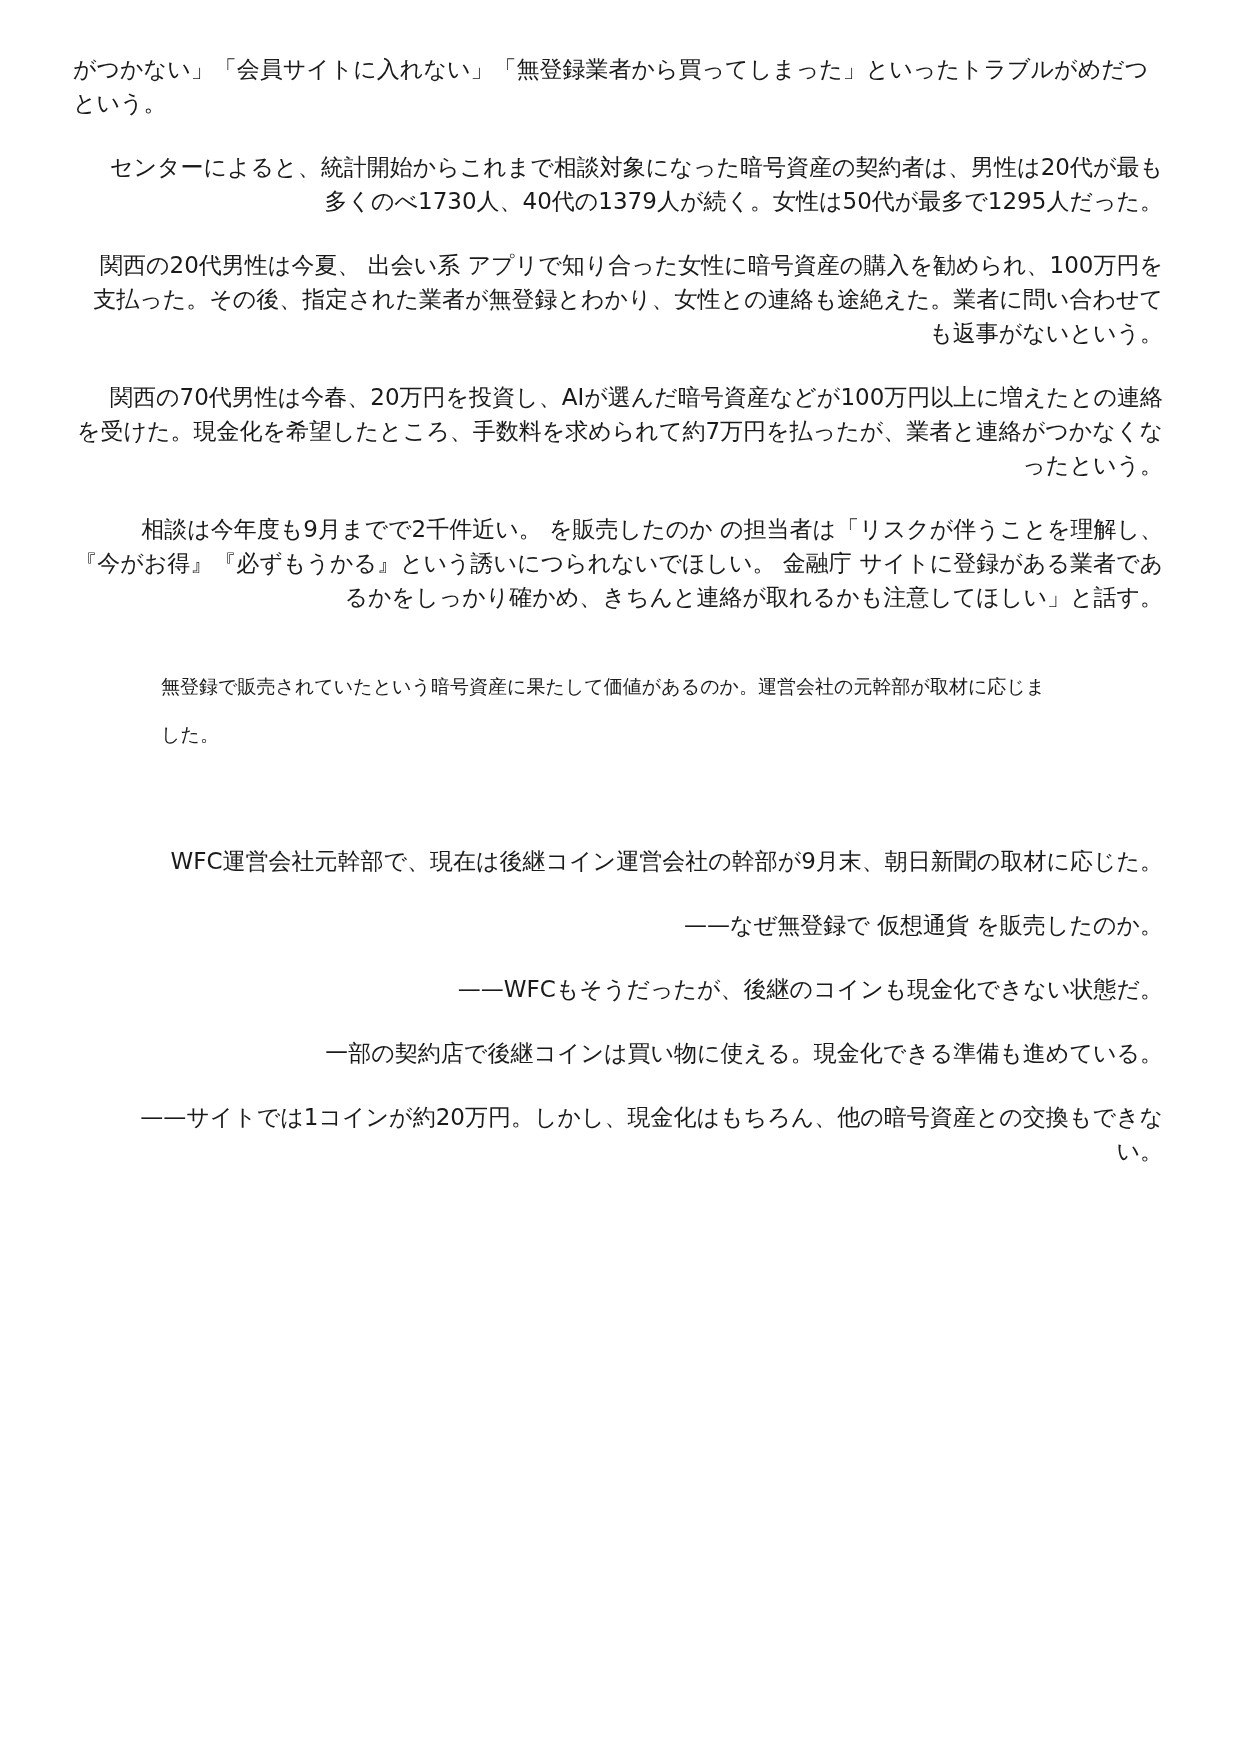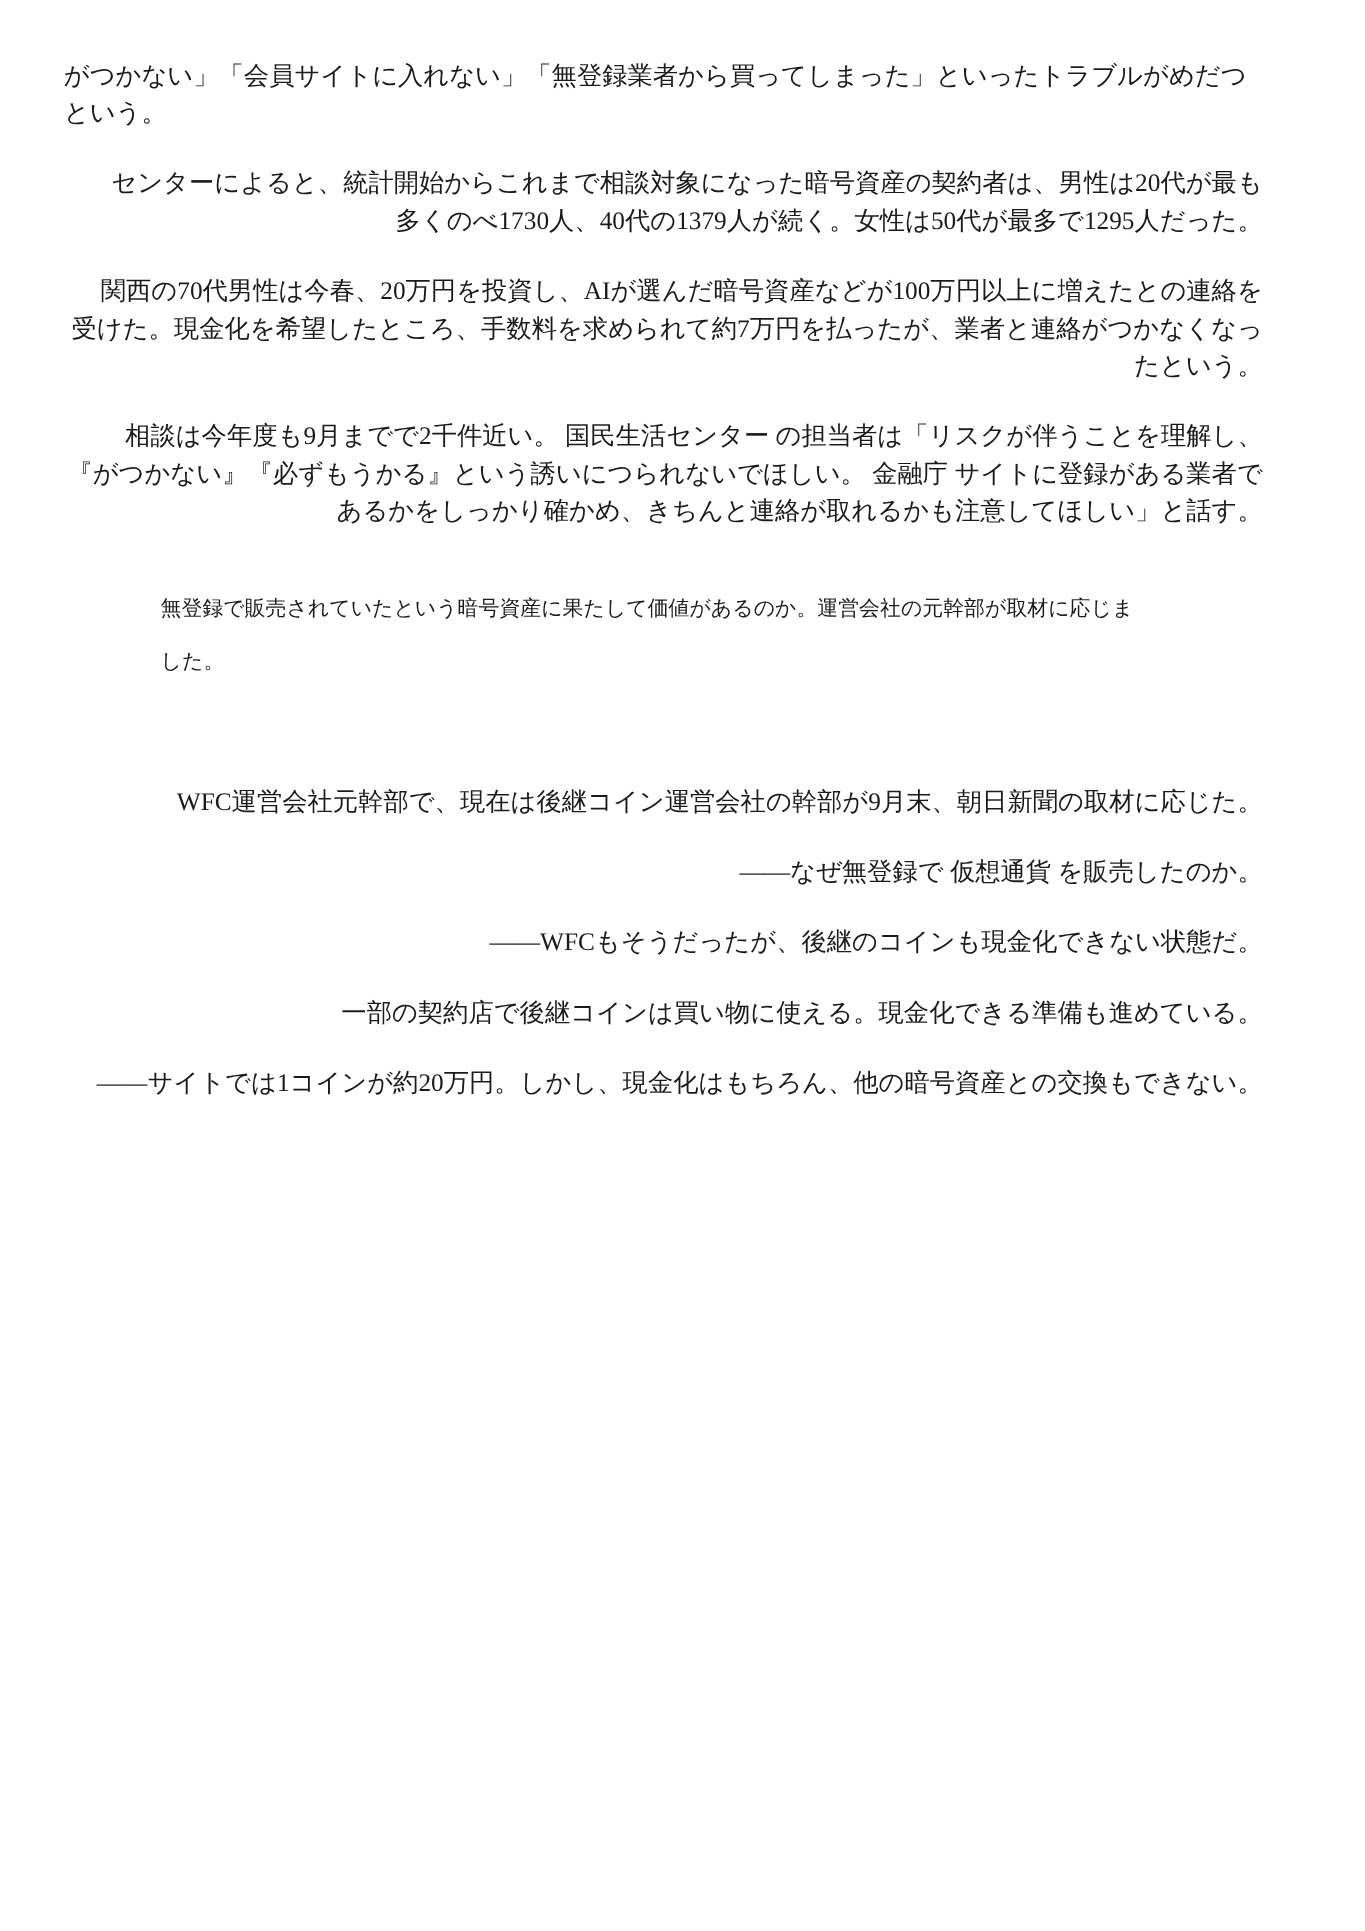"がつかない」「会員サイトに入れない」「無登録業者から買ってしまった」といったトラ" .page { font-family: Liberation Serif, serif -> none; left: 58px -> 73px }
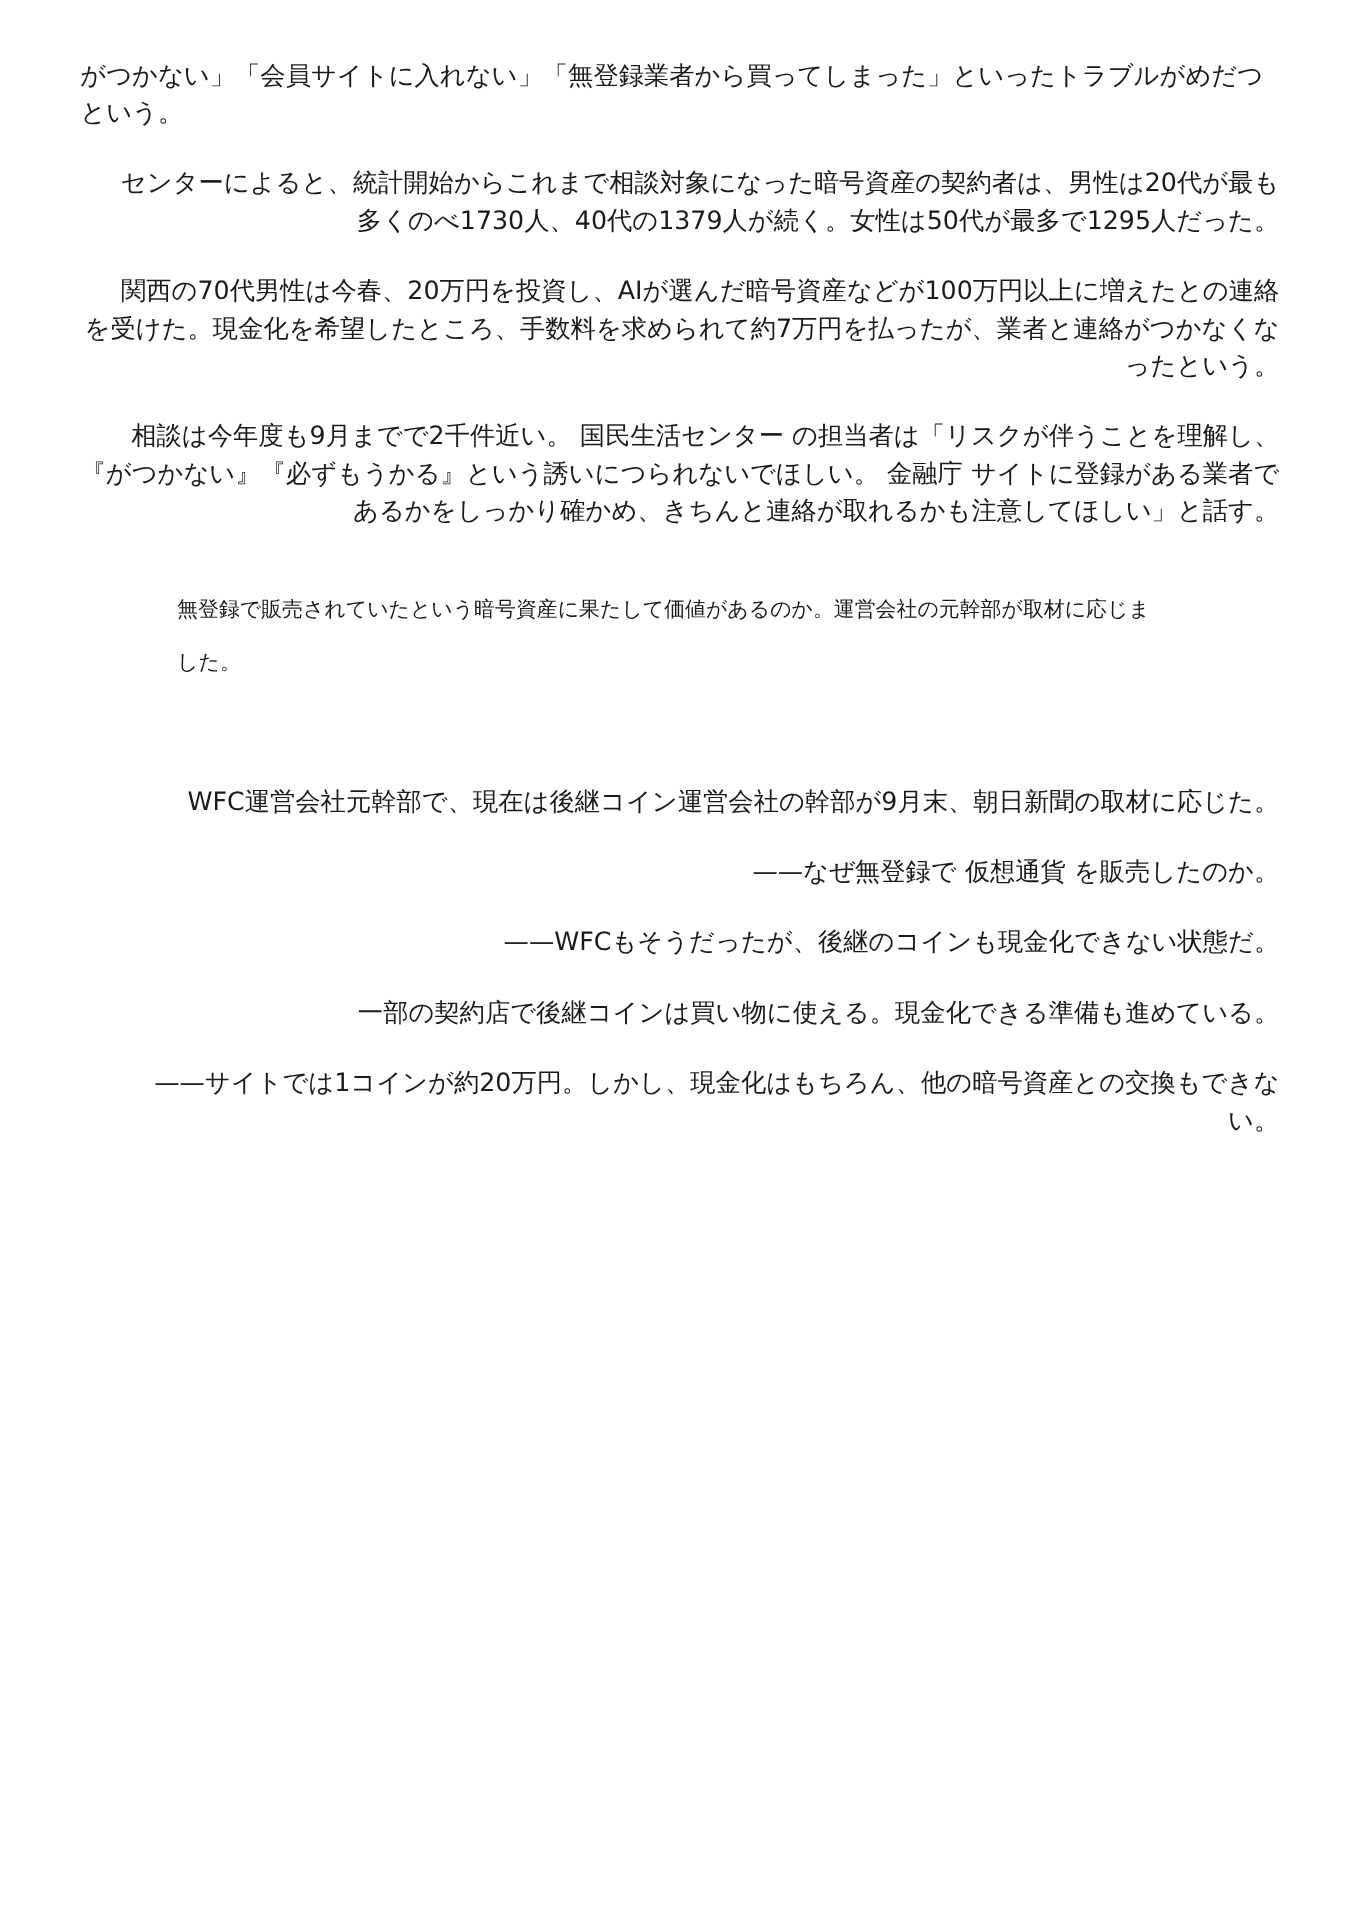"関西の20代男性は今夏、 出会い系" p.para { html: none -> <p>関西の20代男性は今夏、 出会い系 アプリで知り合った女性に暗号資産の購入を勧められ、100万円を支払った。その後、指定された業者が無登録とわかり、女性との連絡も途絶えた。業者に問い合わせても返事がないという。</p> }
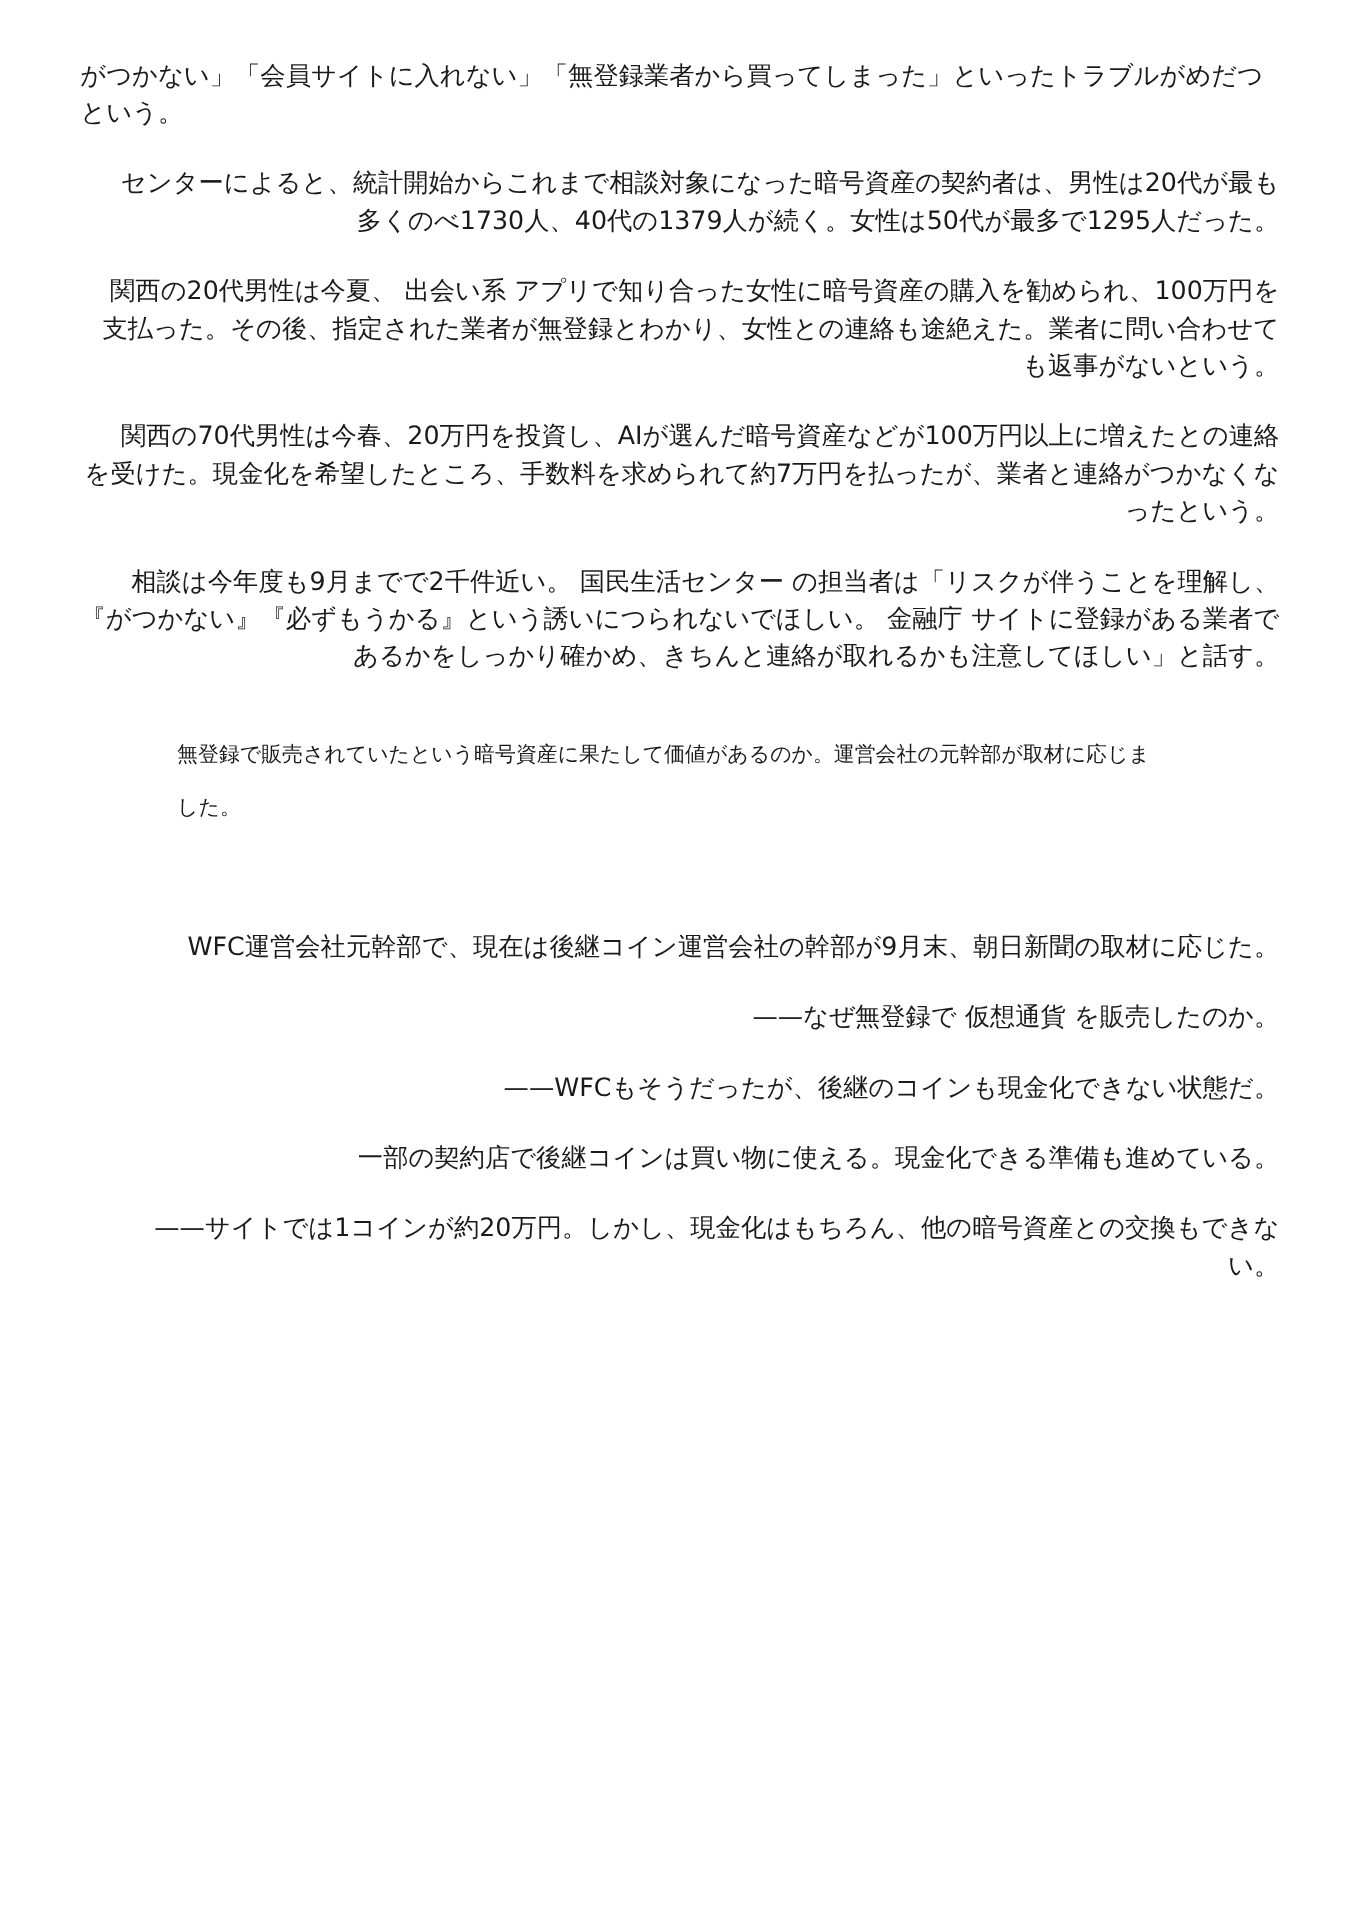"相談は今年度も9月までで2千件近い。 国民生活センター" p.para { text: 国民生活センター の担当者は「リスクが伴うことを理解し、『がつかない -> を販売したのか の担当者は「リスクが伴うことを理解し、『今がお得 }
